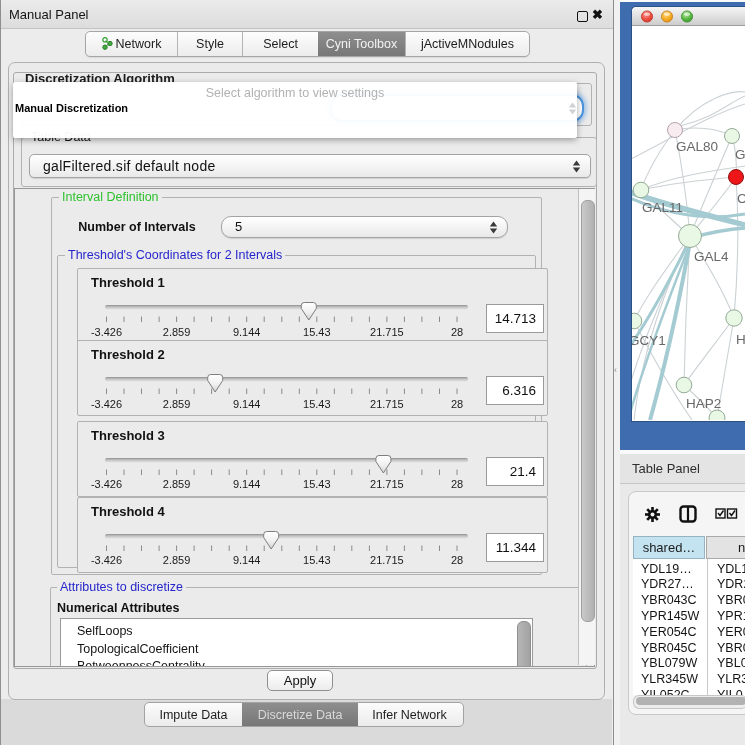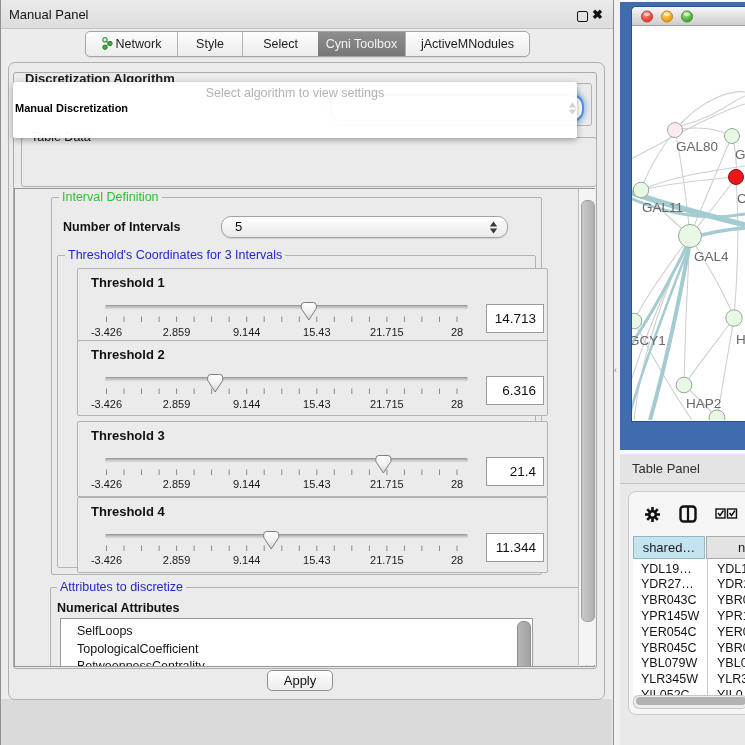"galFiltered.sif default node" div.combo { html: none -> <div> <span>galFiltered.sif default node</span> <svg> <path></path> <path></path> </svg> </div> }
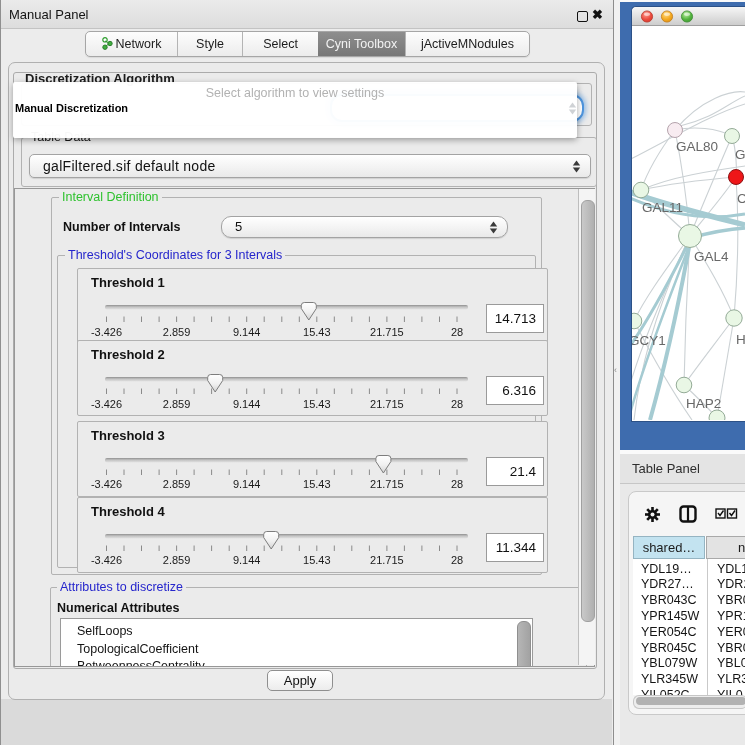"Number of Intervals" div.abs { text-align: left -> center }
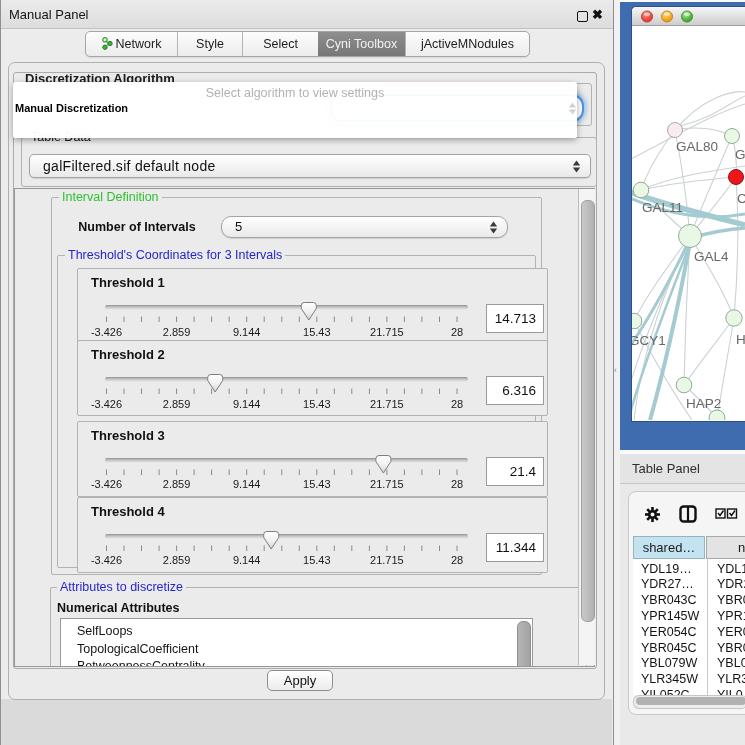"Threshold's Coordinates for 3 Intervals" div.gt { text: 3 -> 2 }
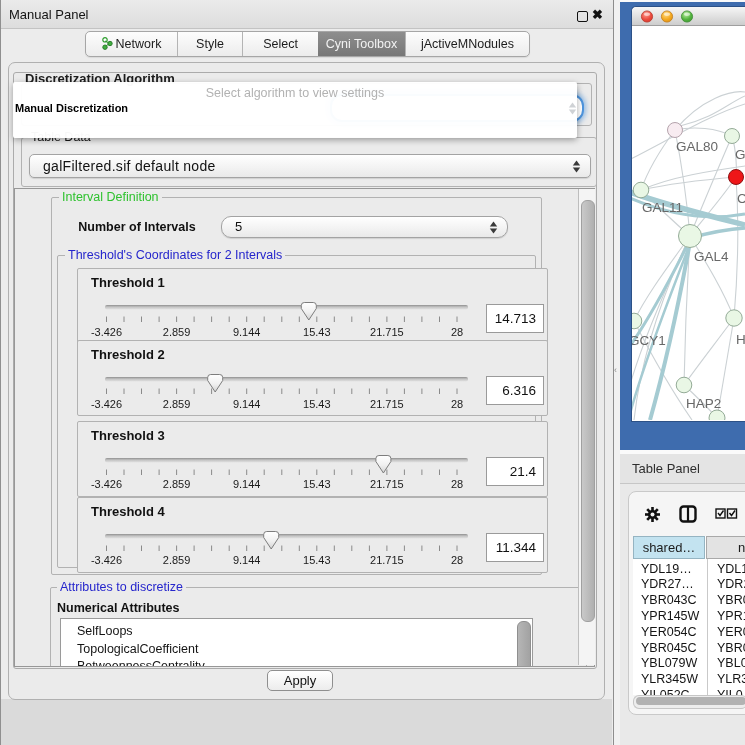"Impute Data" div.abs { html: none -> <div> <div><span>Impute Data</span></div><div><span>Discretize Data</span></div><div><span>Infer Network</span></div> </div> }
